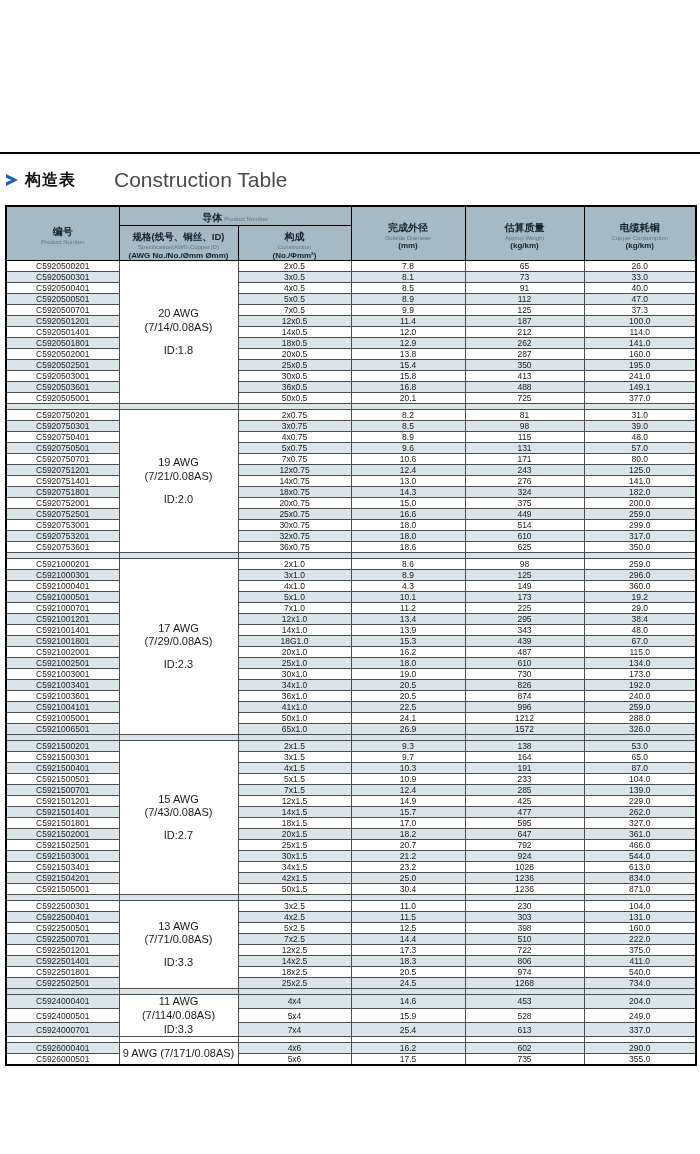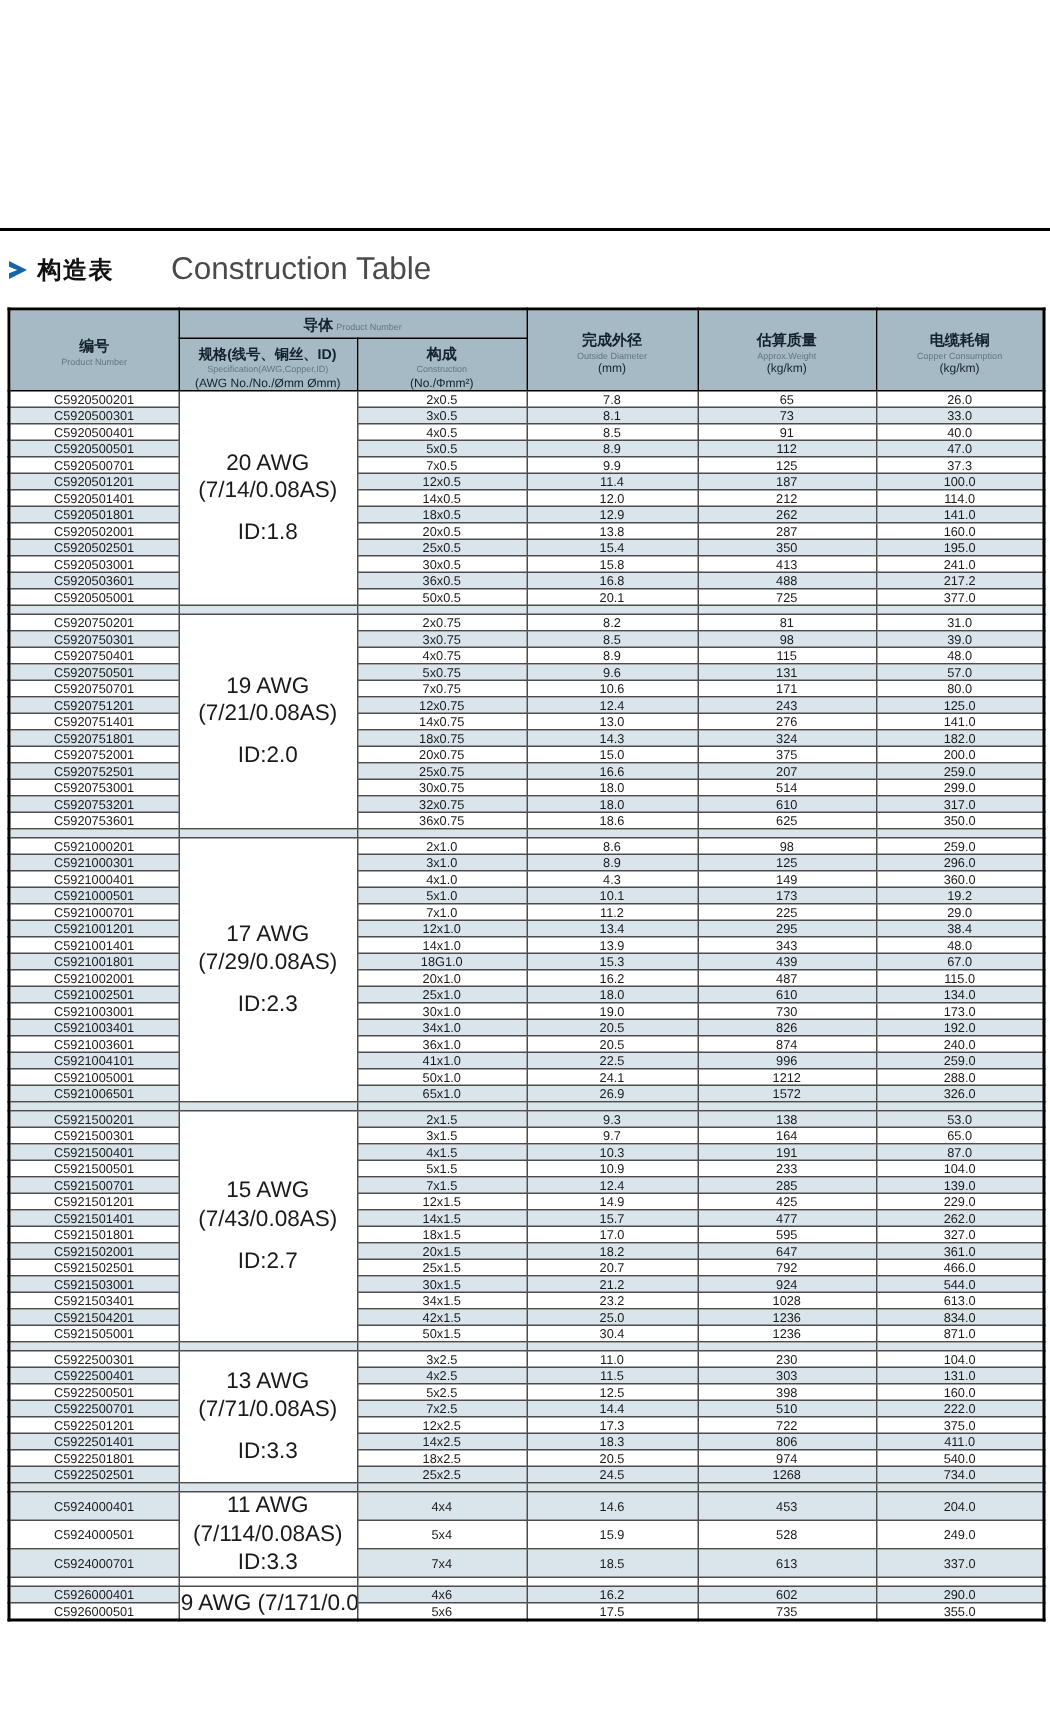"(mm)" .hdr-unit { font-weight: normal -> bold }
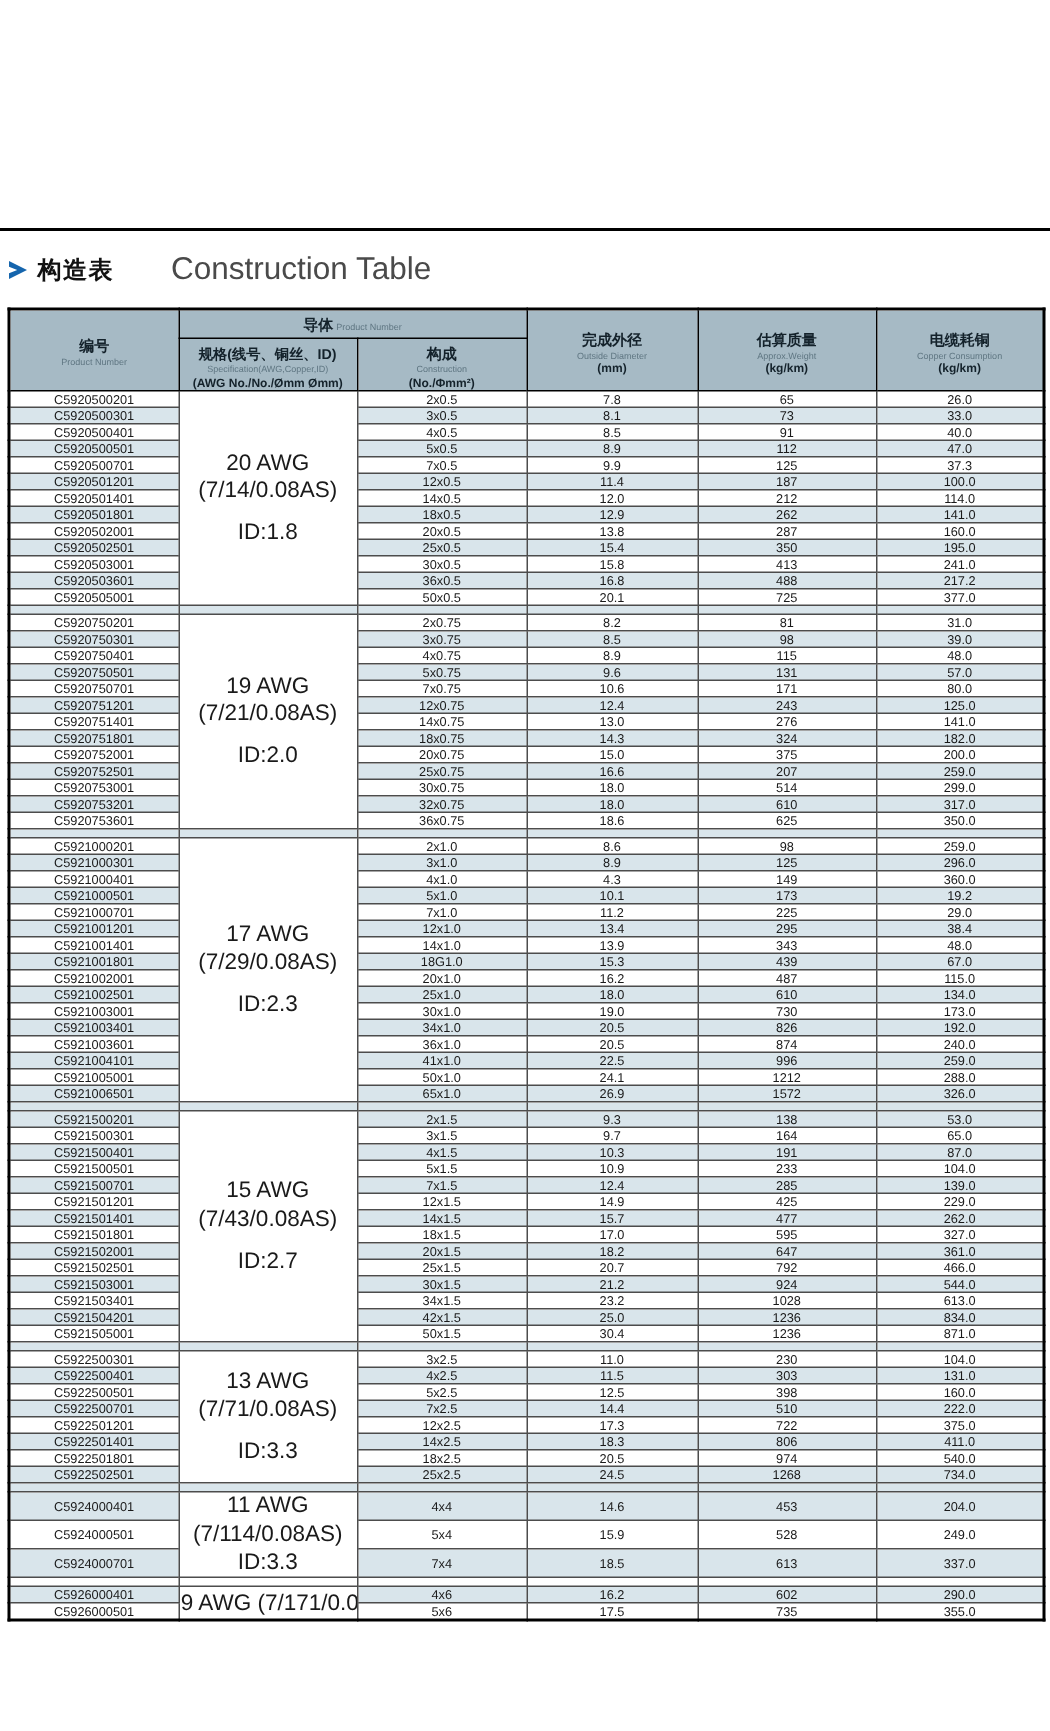"20 AWG" .ct tbody td.spec { font-size: 15px -> 11px }
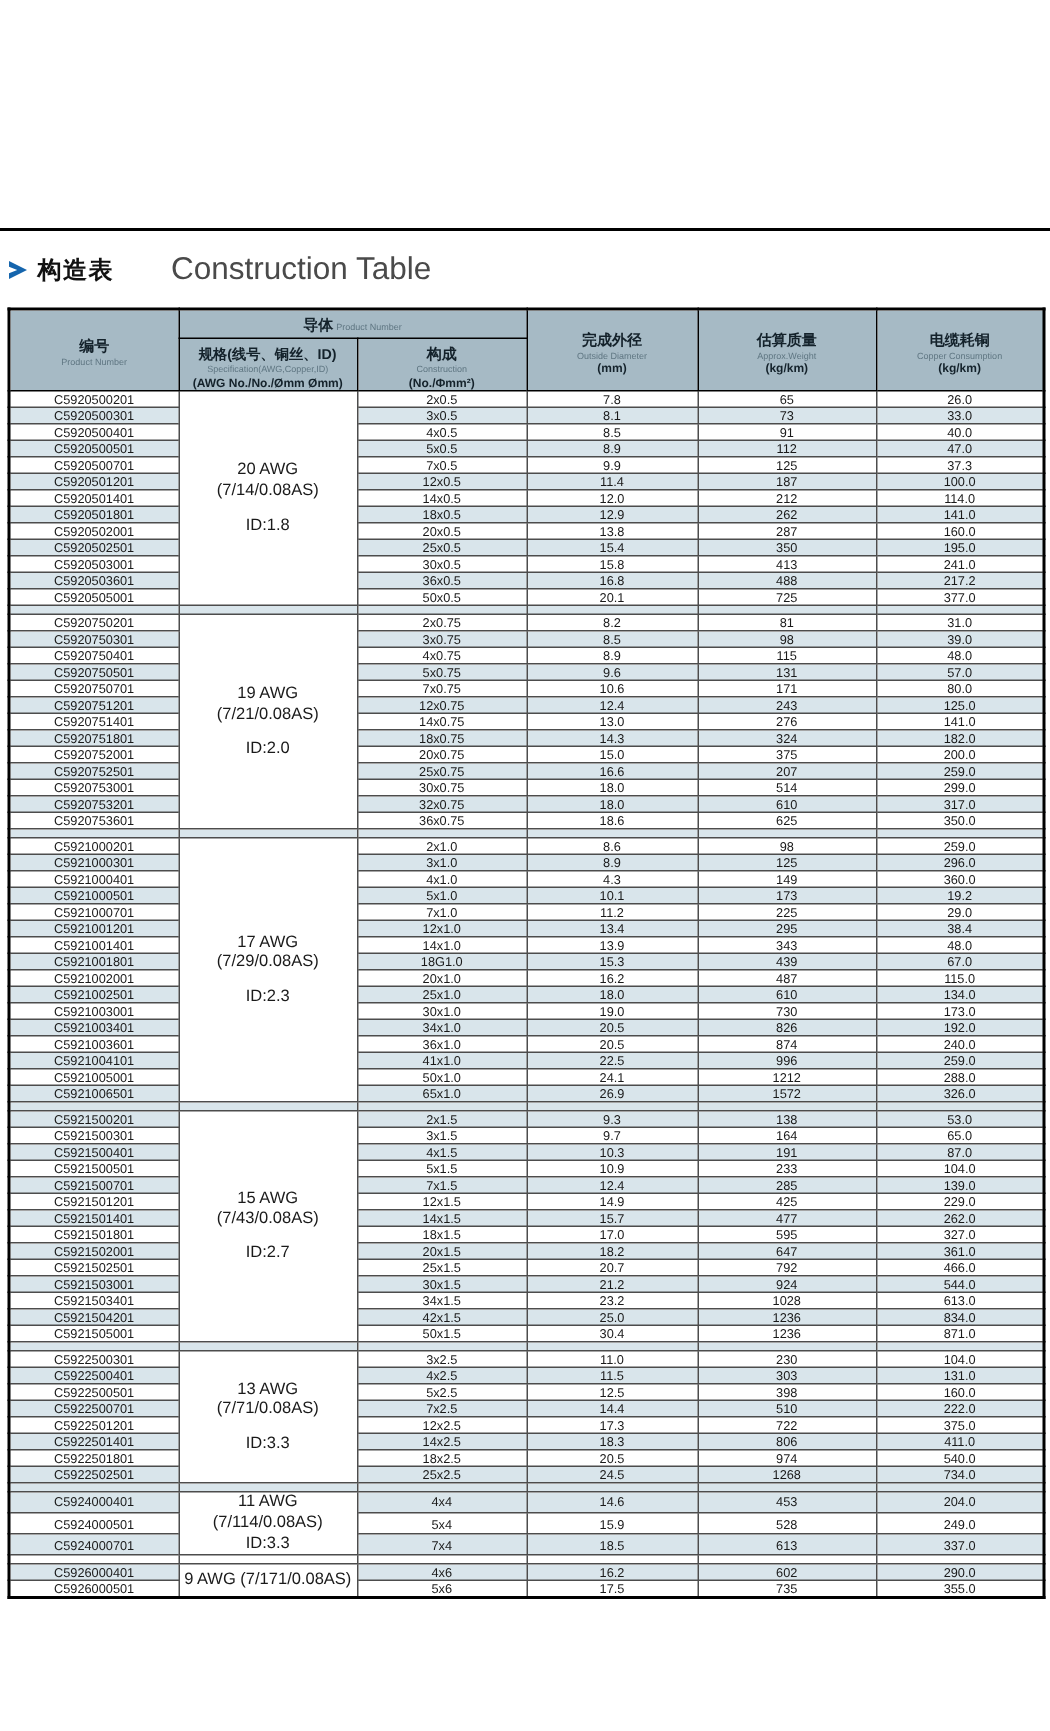"217.2" td { text: 217.2 -> 149.1 }
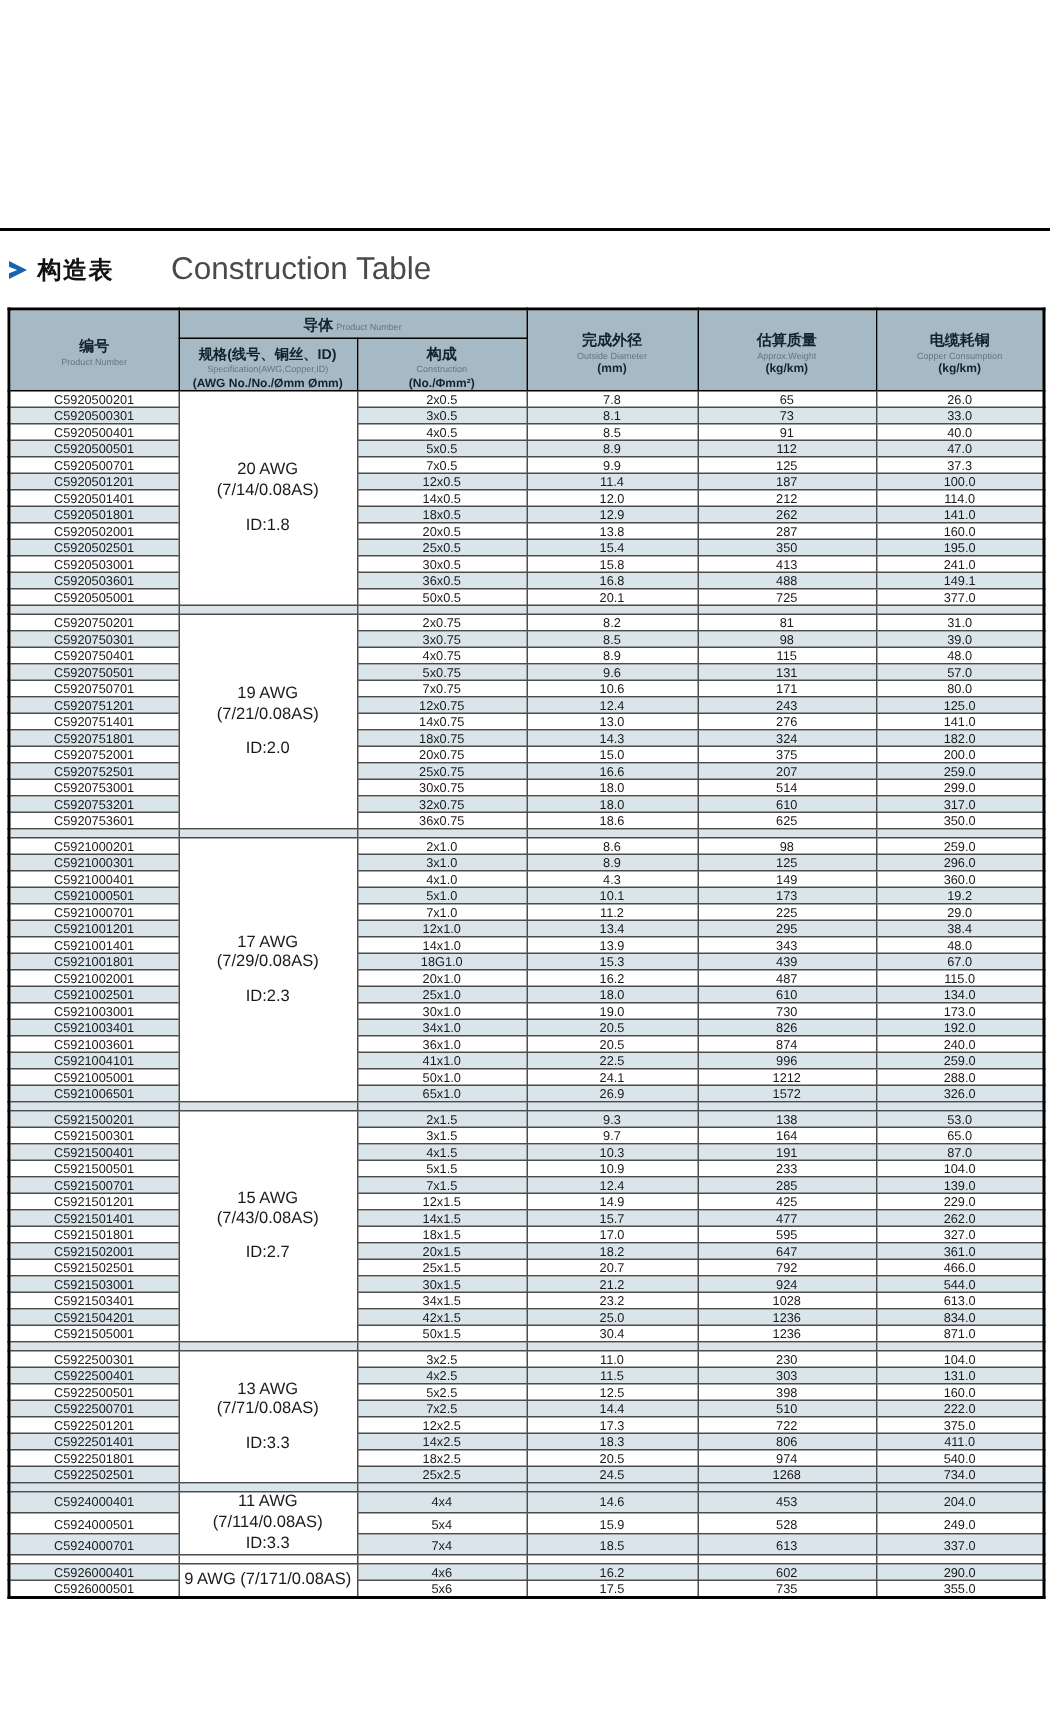"207" td { text: 207 -> 449 }
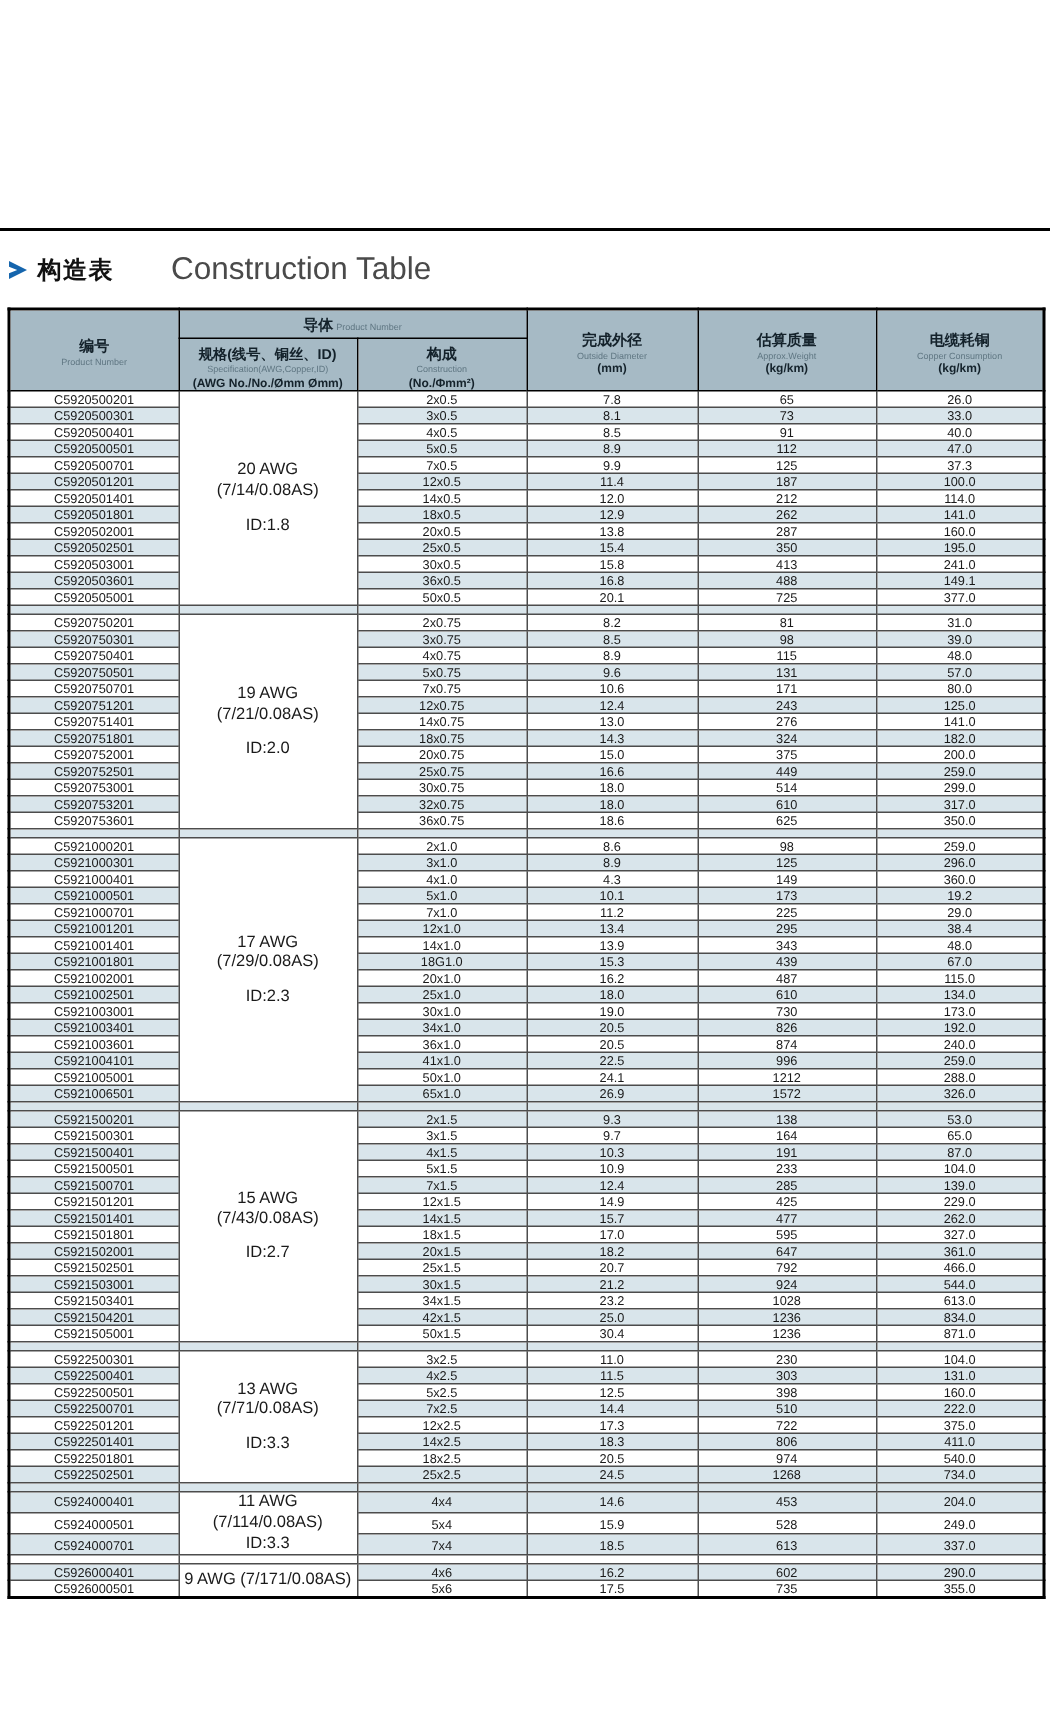"18.5" td { text: 18.5 -> 25.4 }
